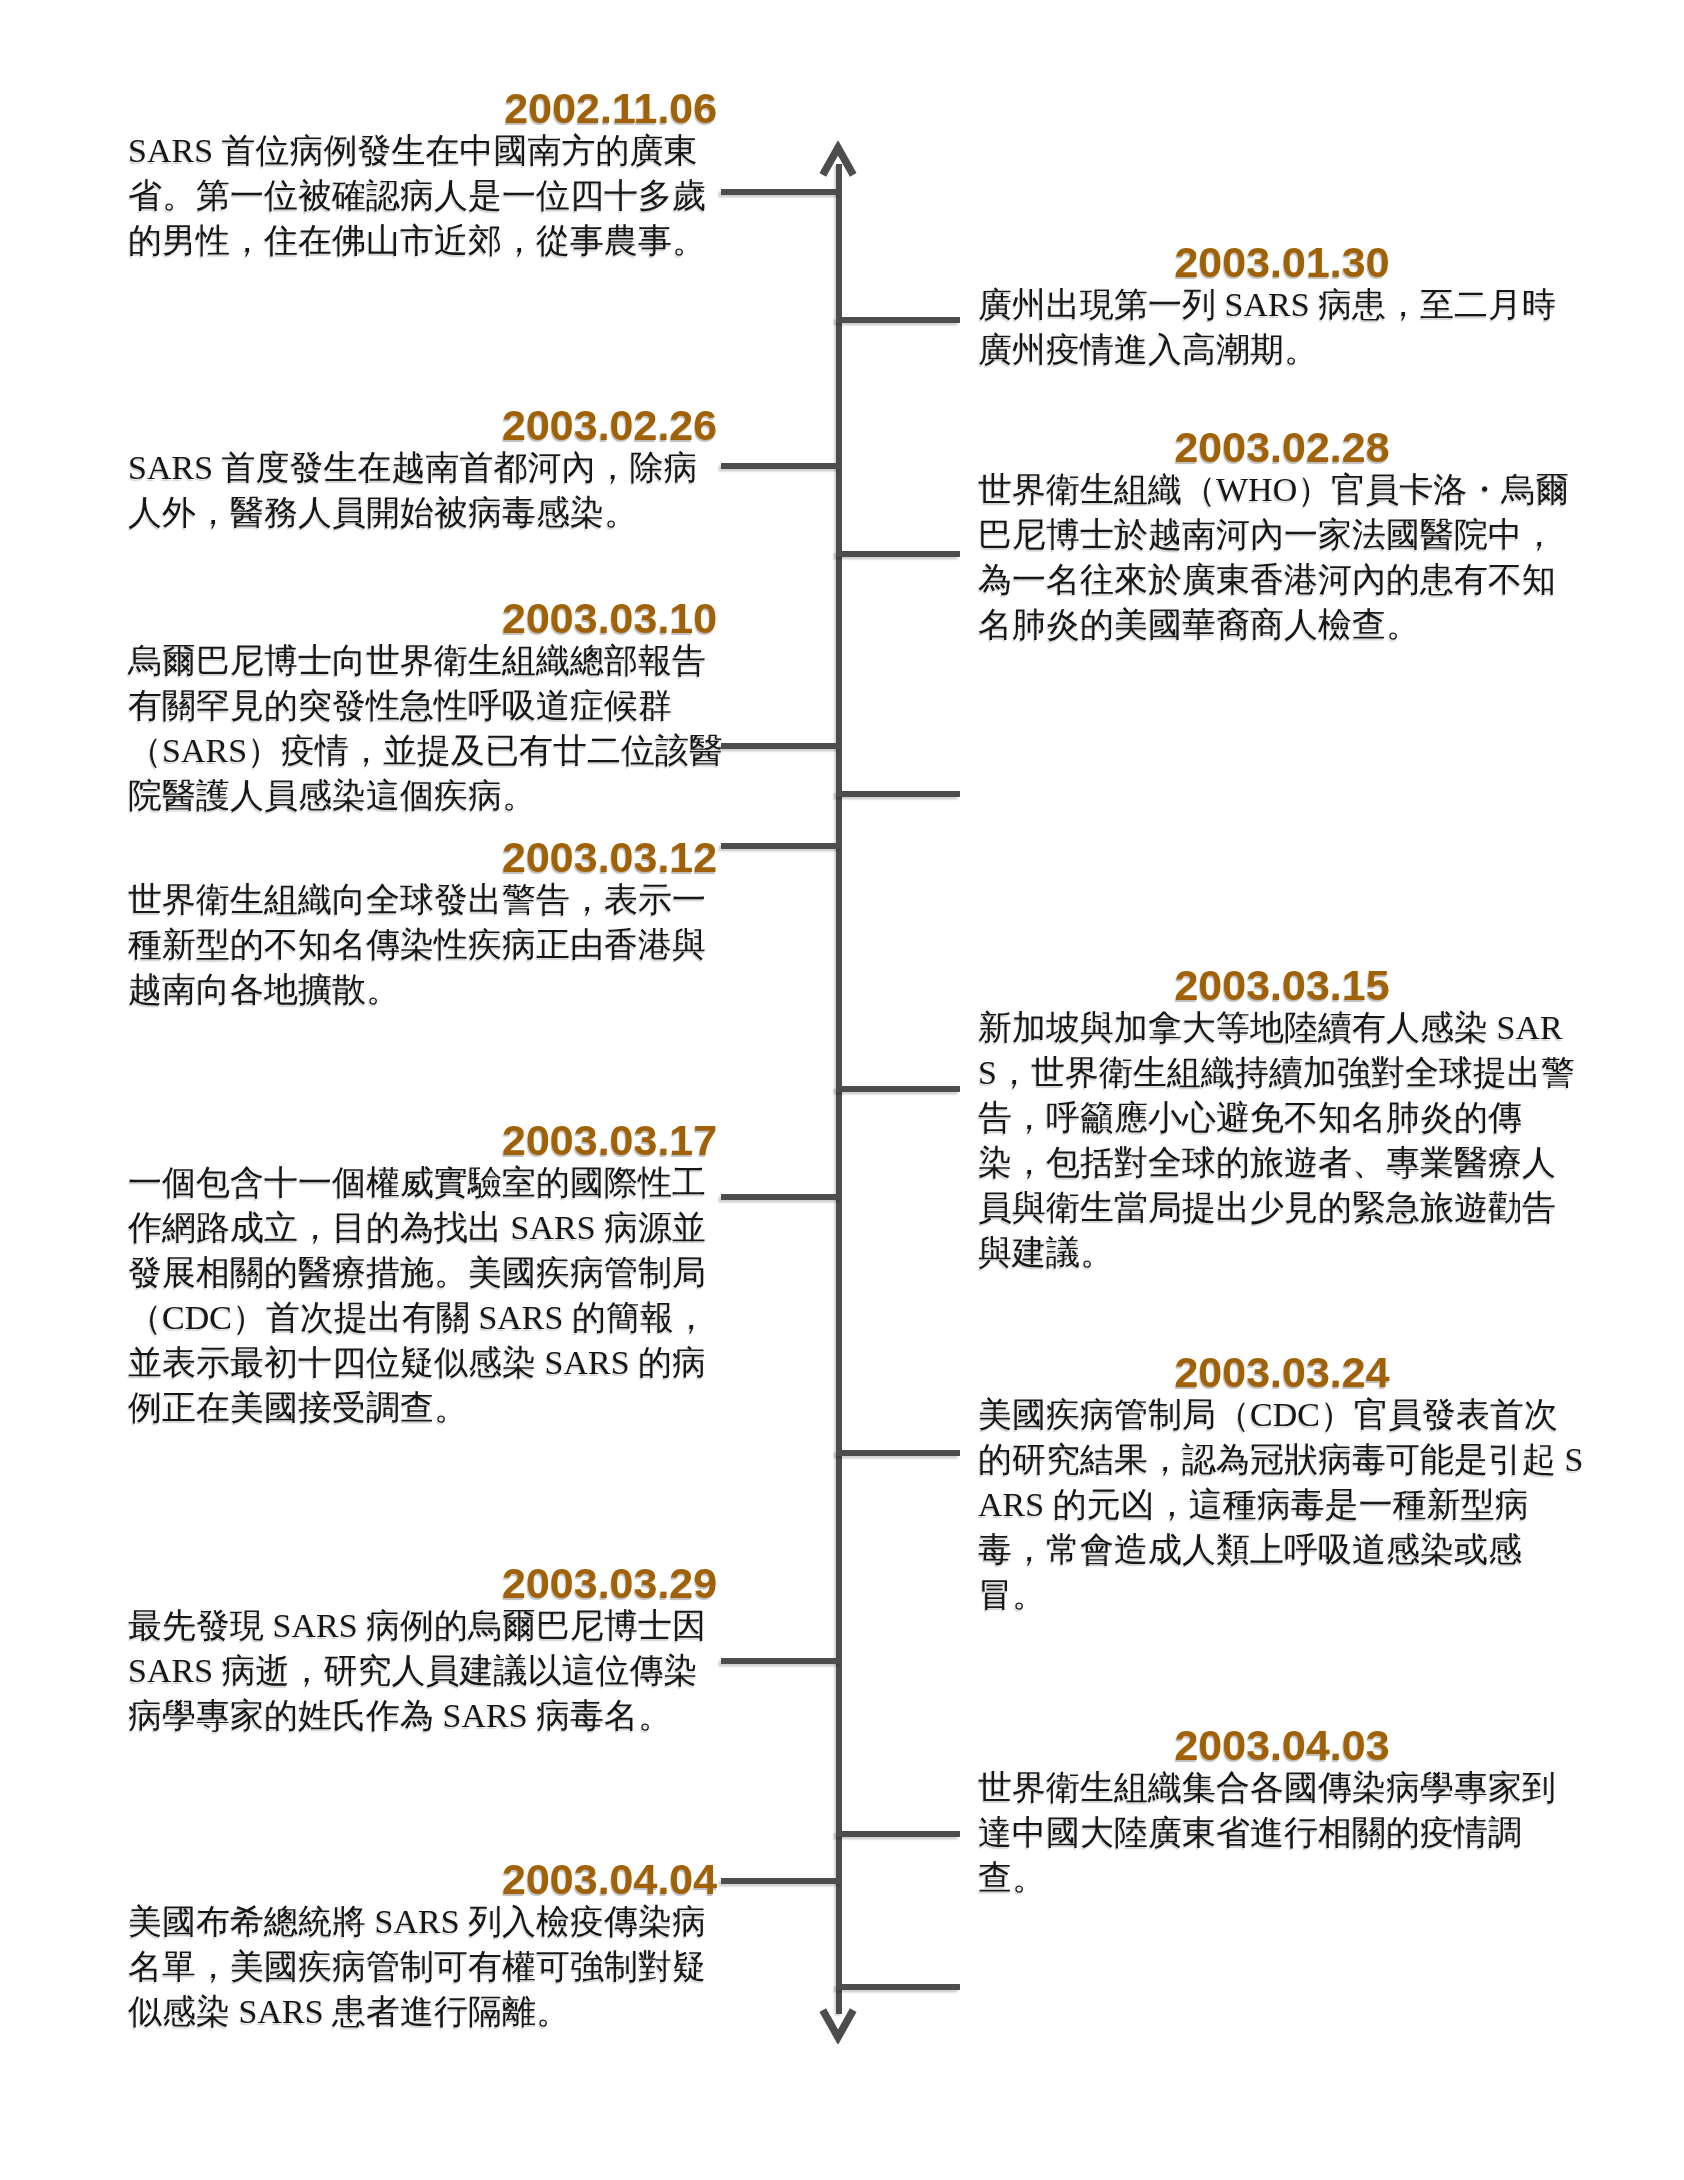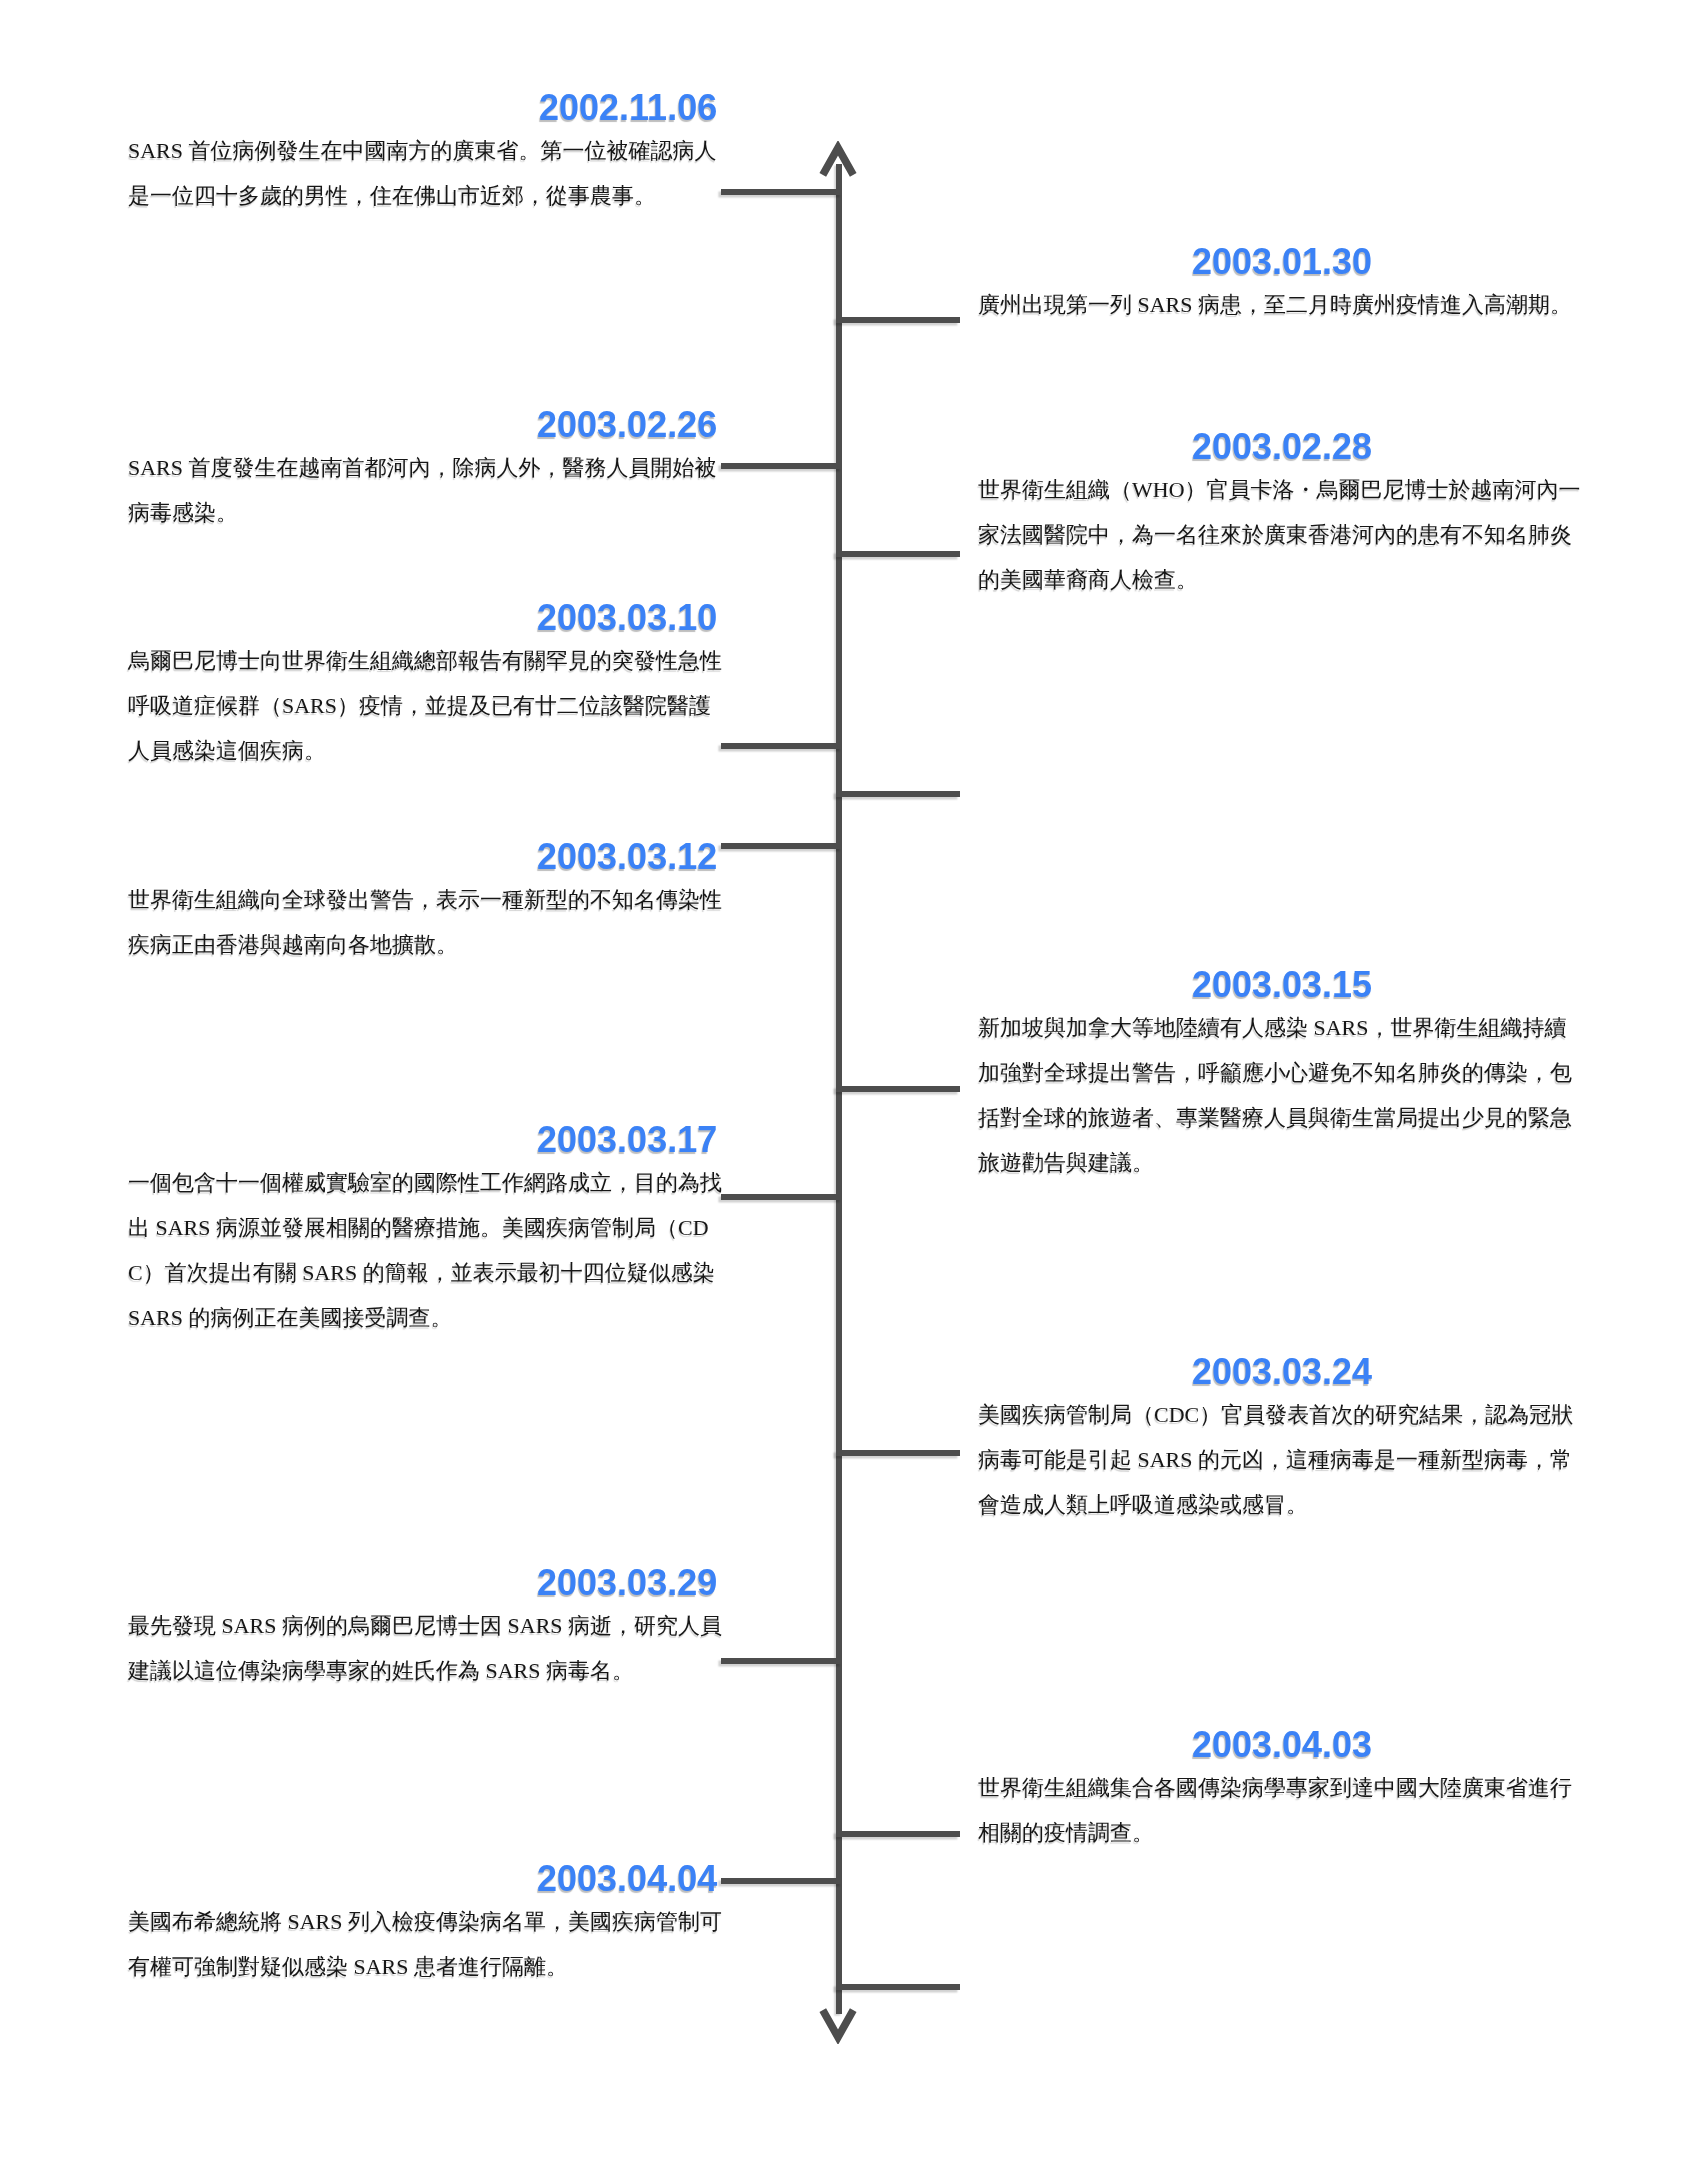"2002.11.06" .entry .date { color: #3b82f6 -> #a16207; font-size: 36px -> 43px }
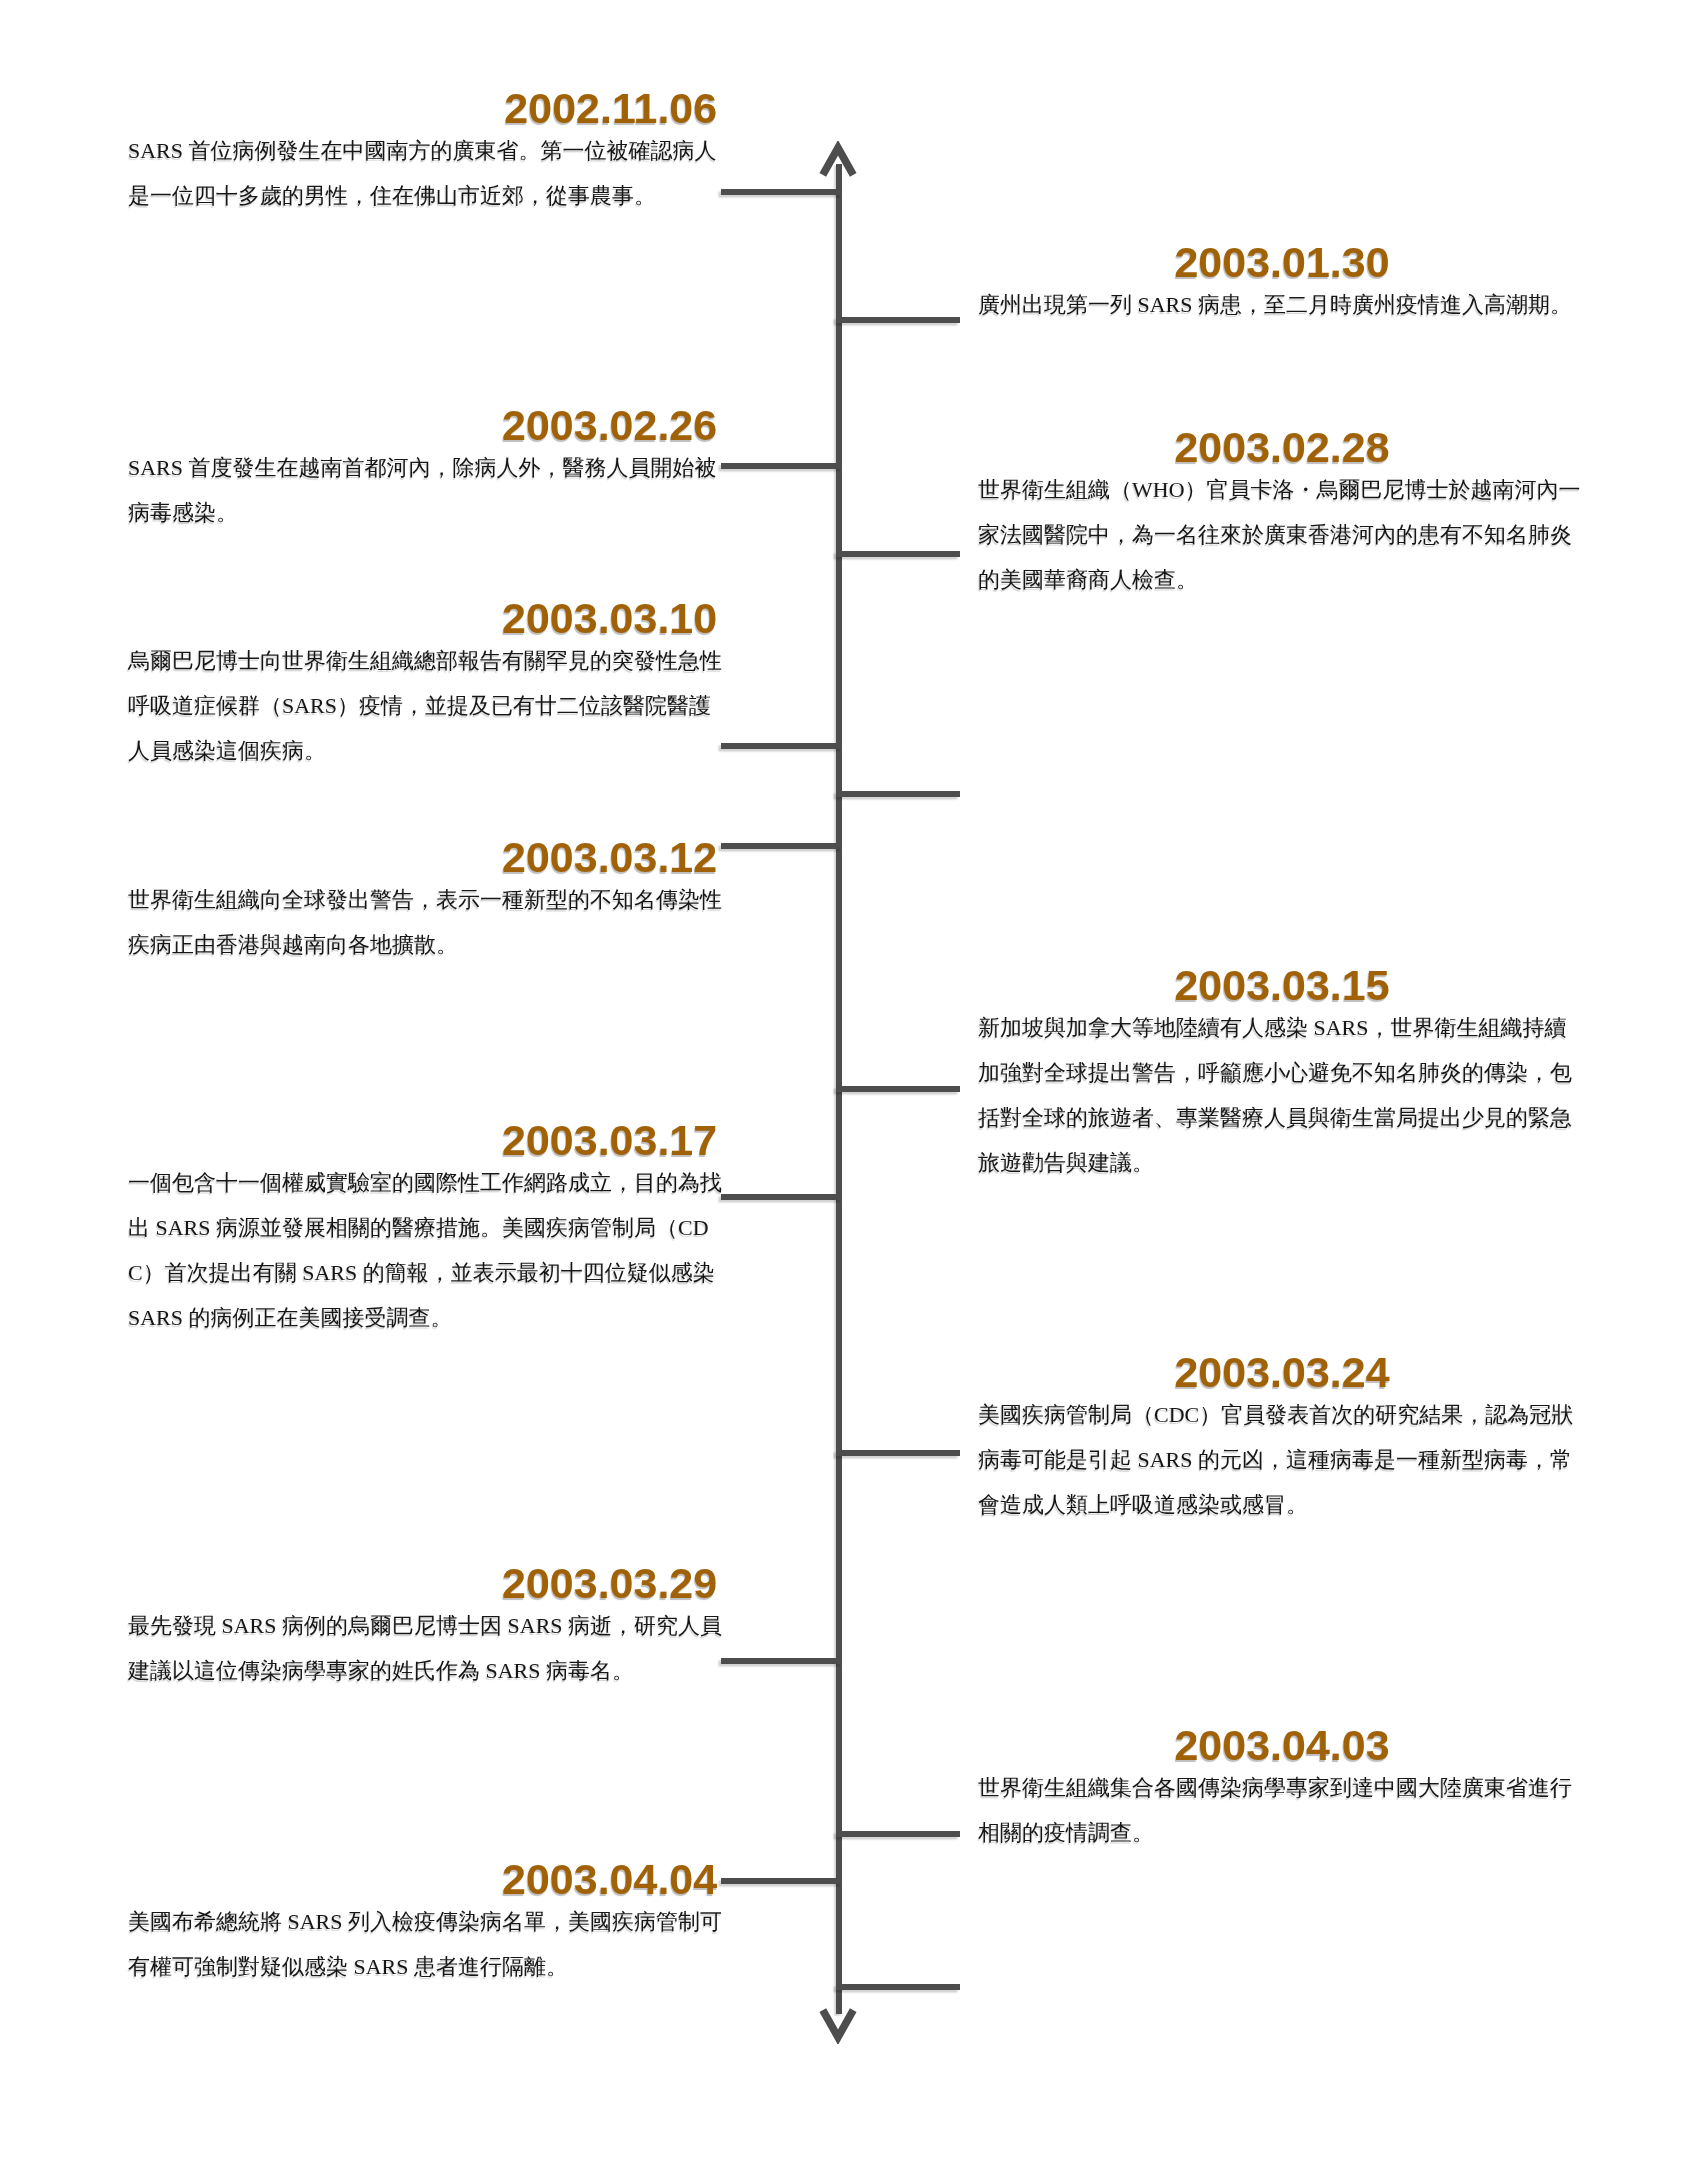"SARS" .entry .body { font-size: 22px -> 34px }
